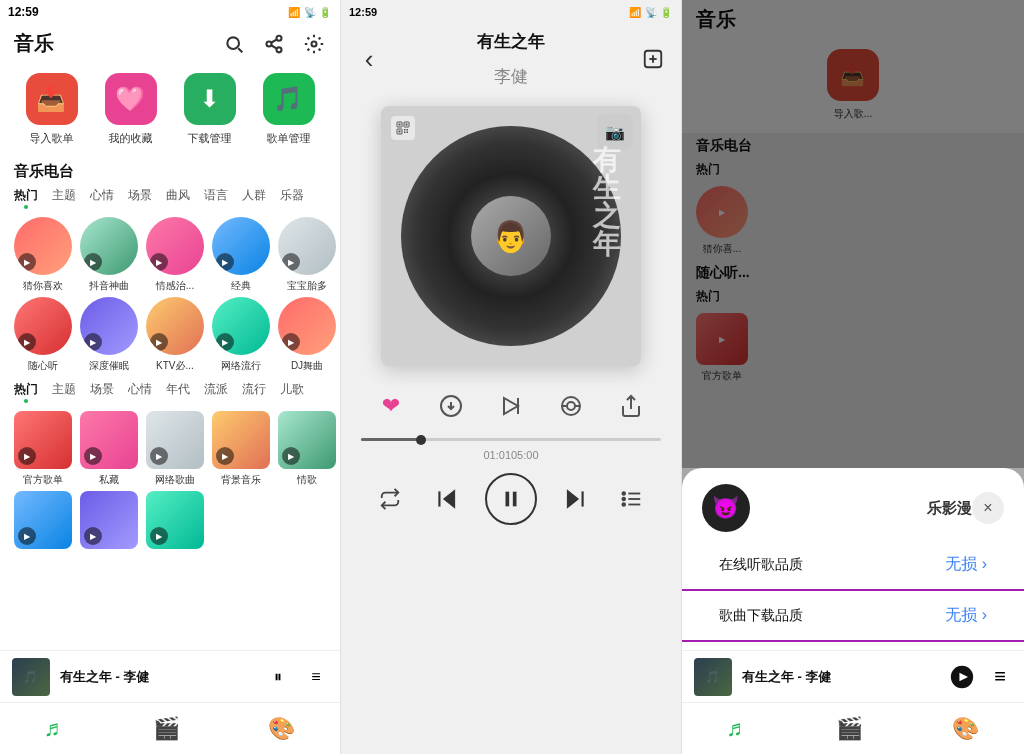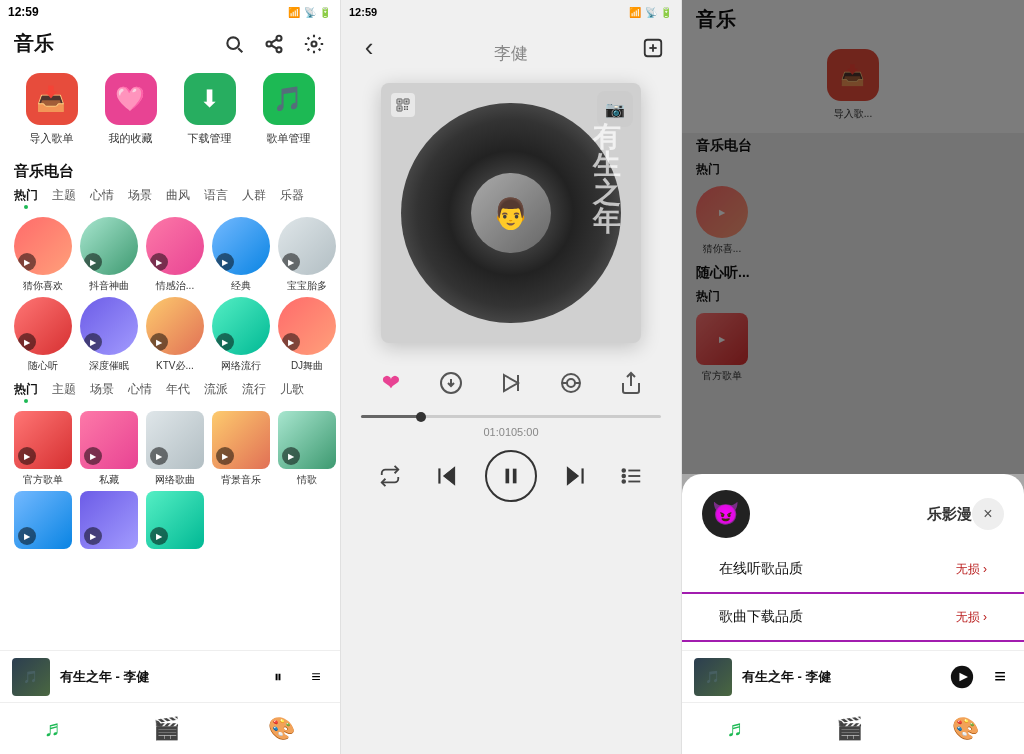"有生之年" div.p2-song-name { html: none -> <div>有生之年</div> }
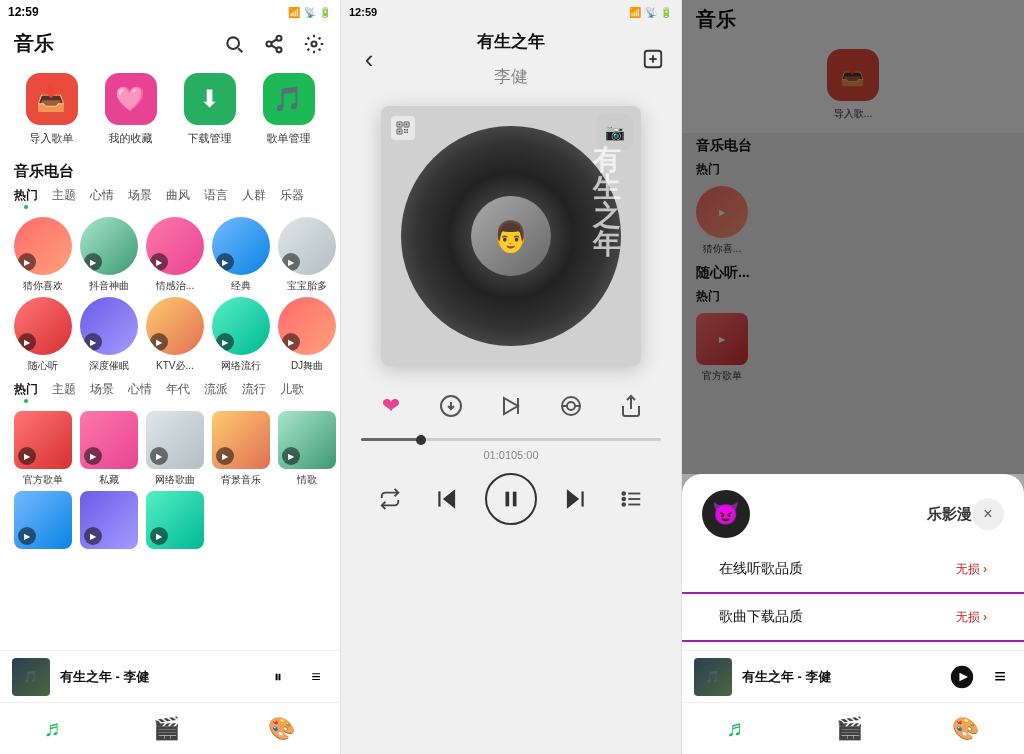"无损 ›" .settings-row-value { color: #b91c1c -> #3b82f6; font-size: 12px -> 16px }
